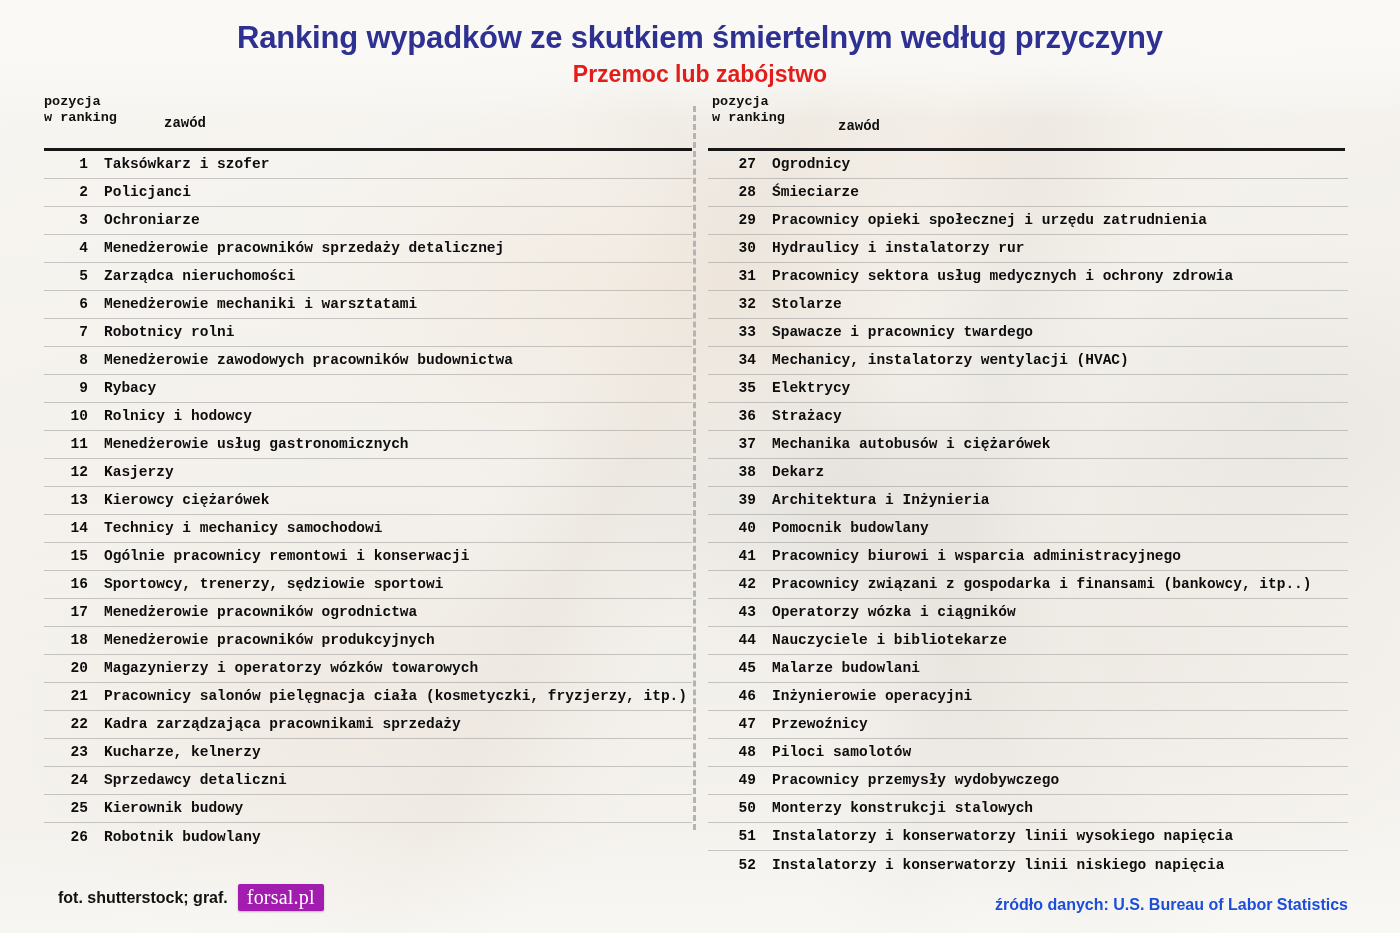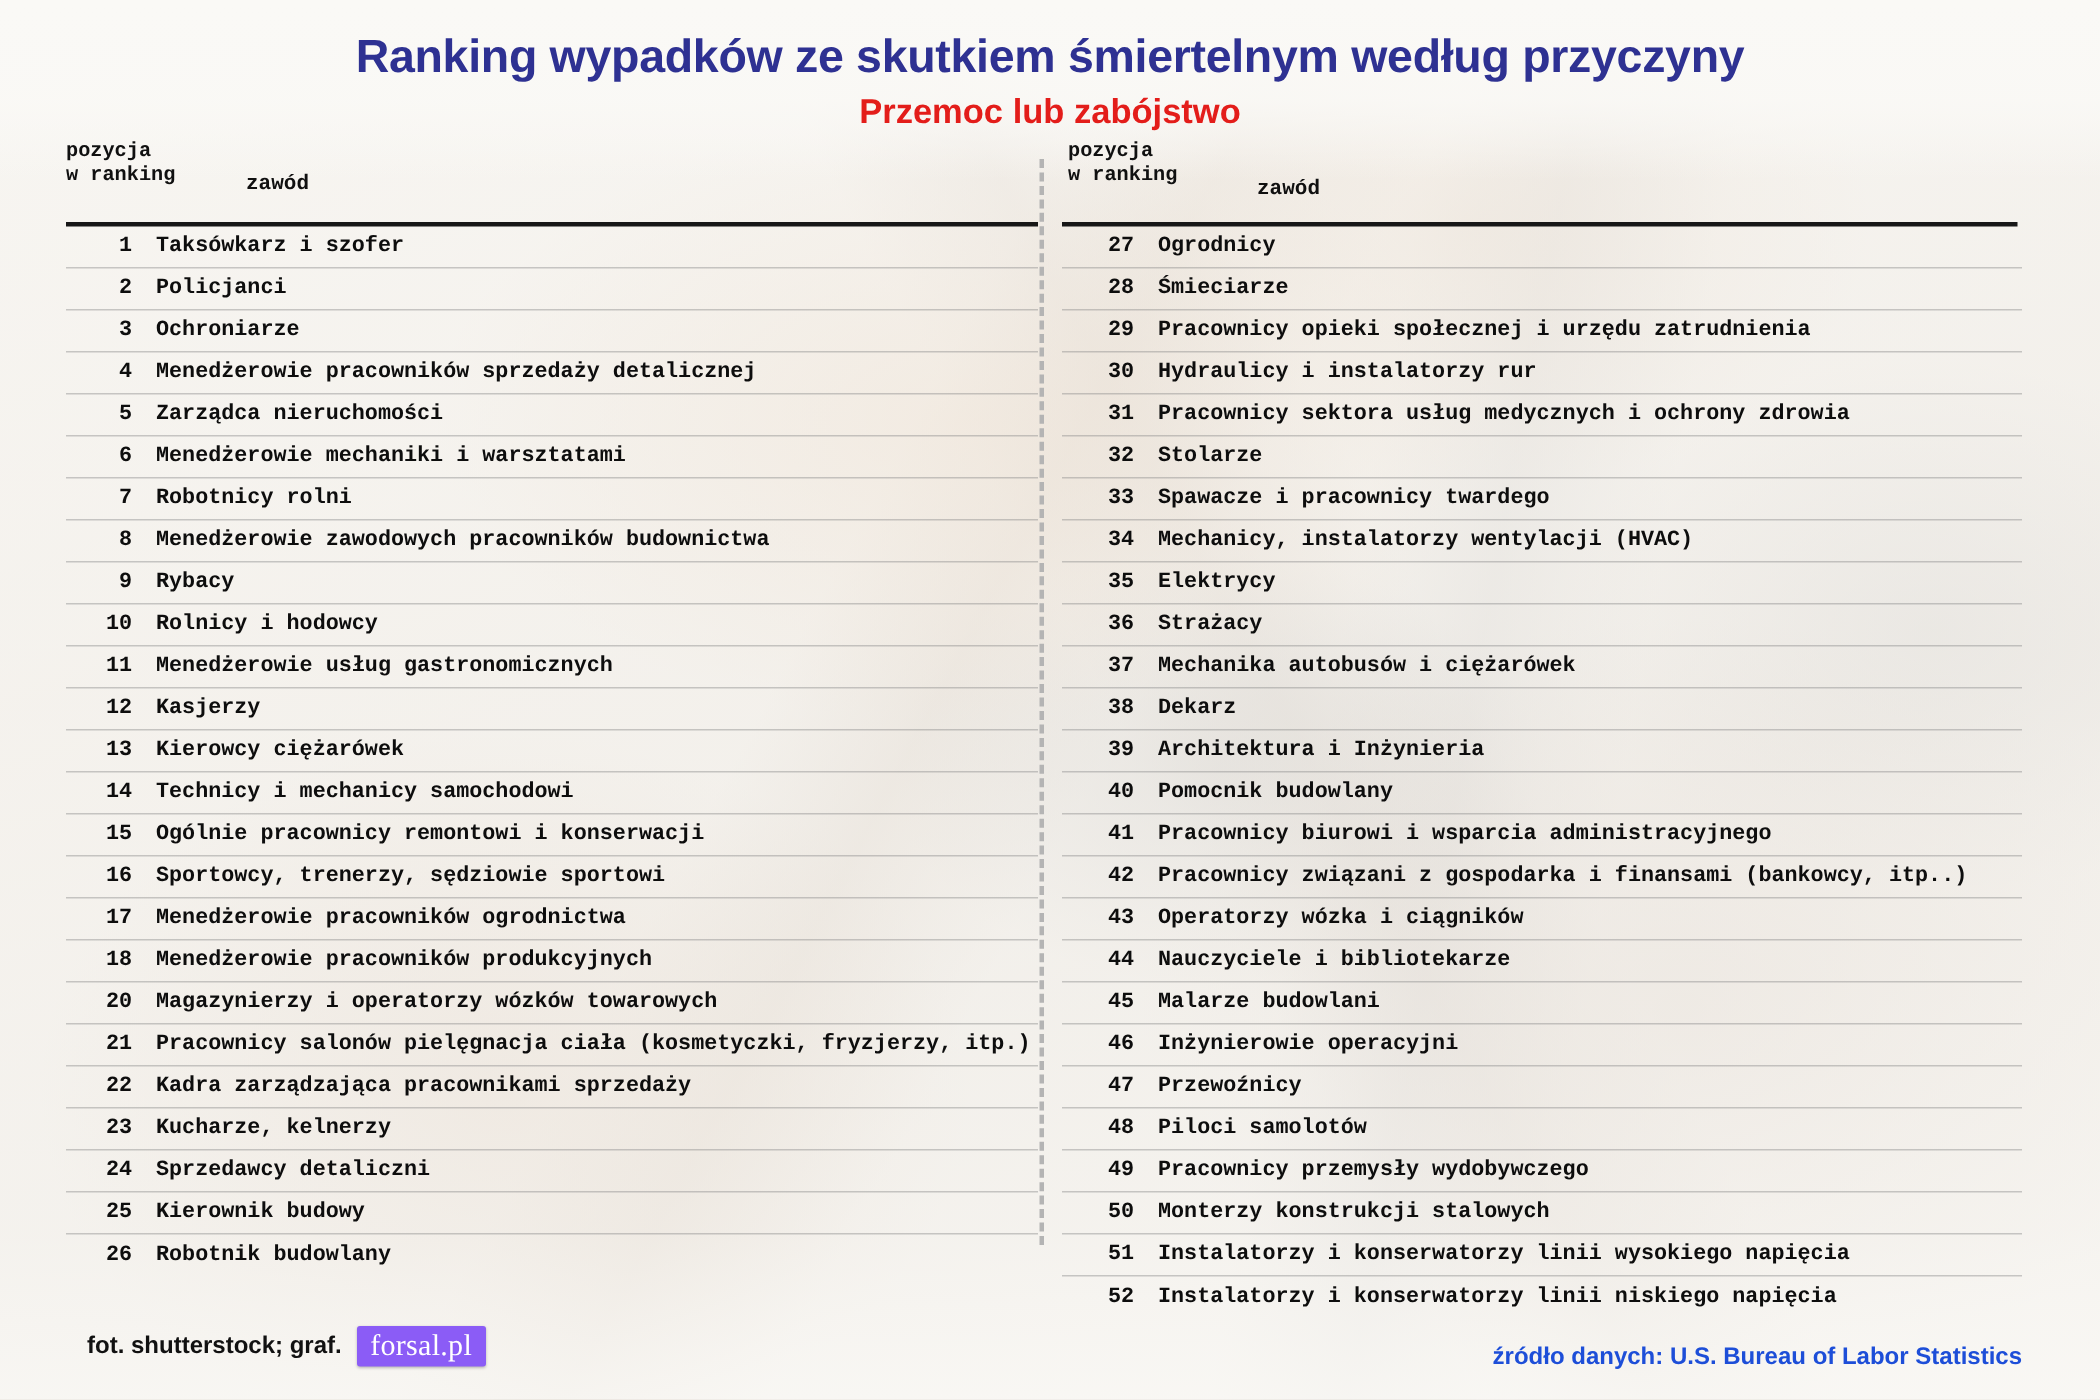"forsal.pl" .logo { background: #8b5cf6 -> #a21caf }
